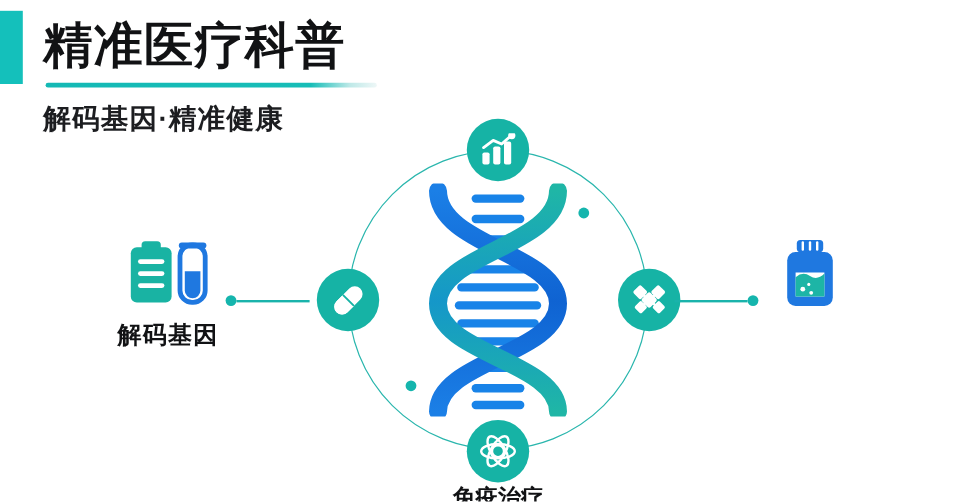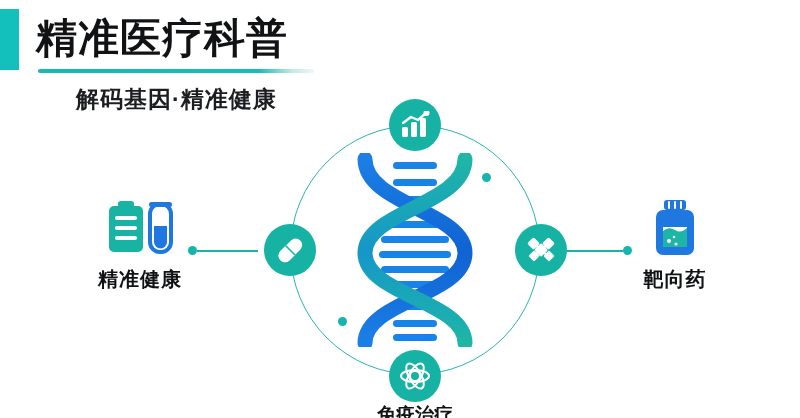"解码基因·精准健康" .subtitle { margin-left: 40px -> none }
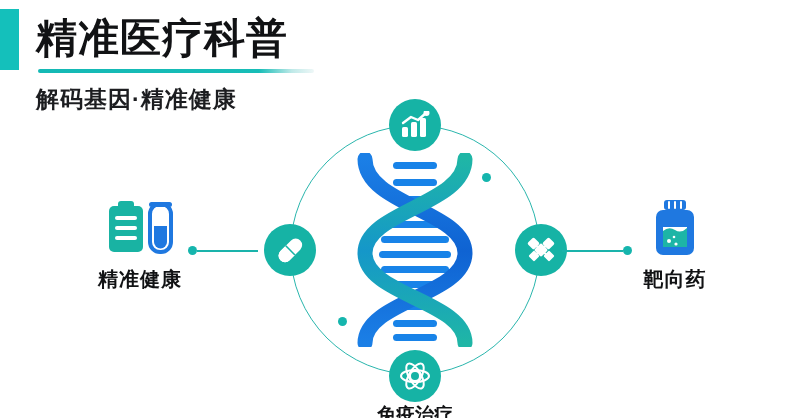"精准健康" div.label { text: 精准健康 -> 解码基因 }
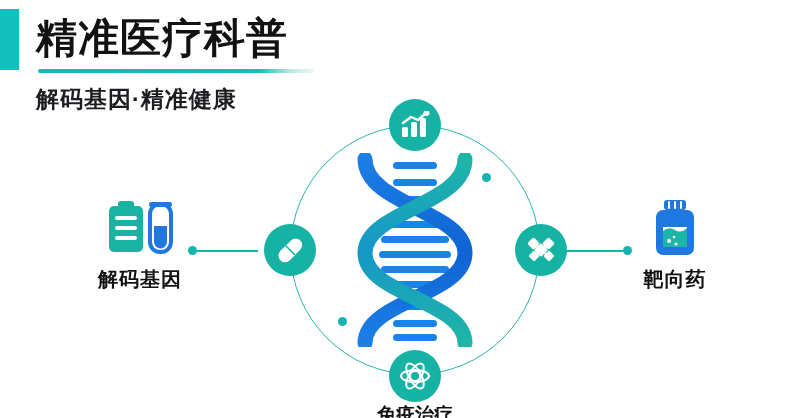"靶向药" div.label { html: <div>靶向药</div> -> none }
